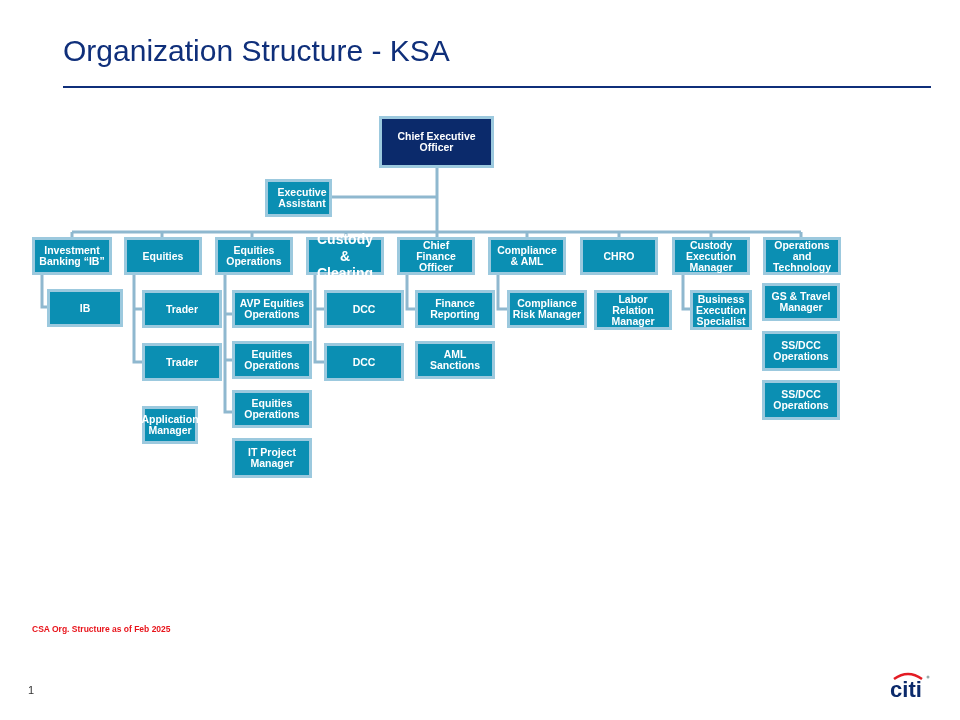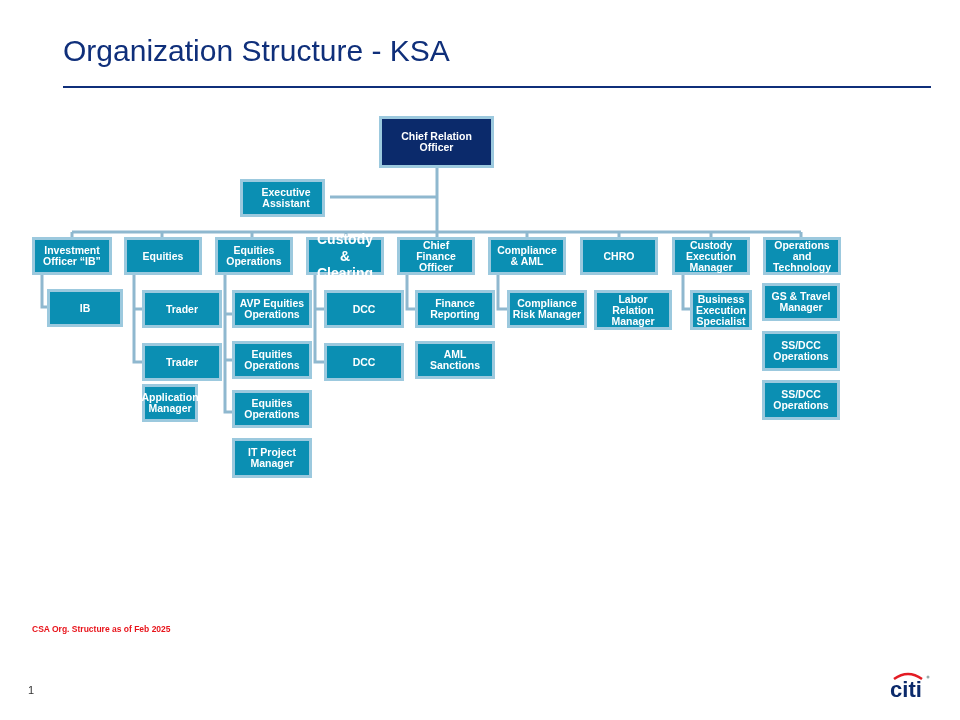"Chief Relation Officer" div.box { text: Relation -> Executive }
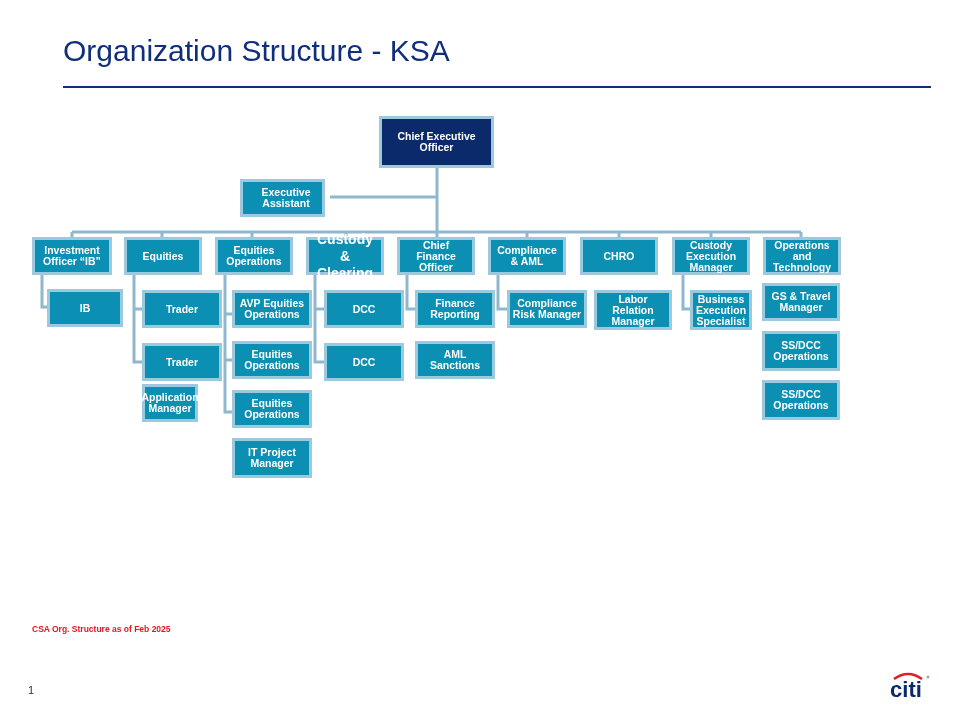"Executive Assistant" div.box { left: 240px -> 265px; width: 85px -> 67px }
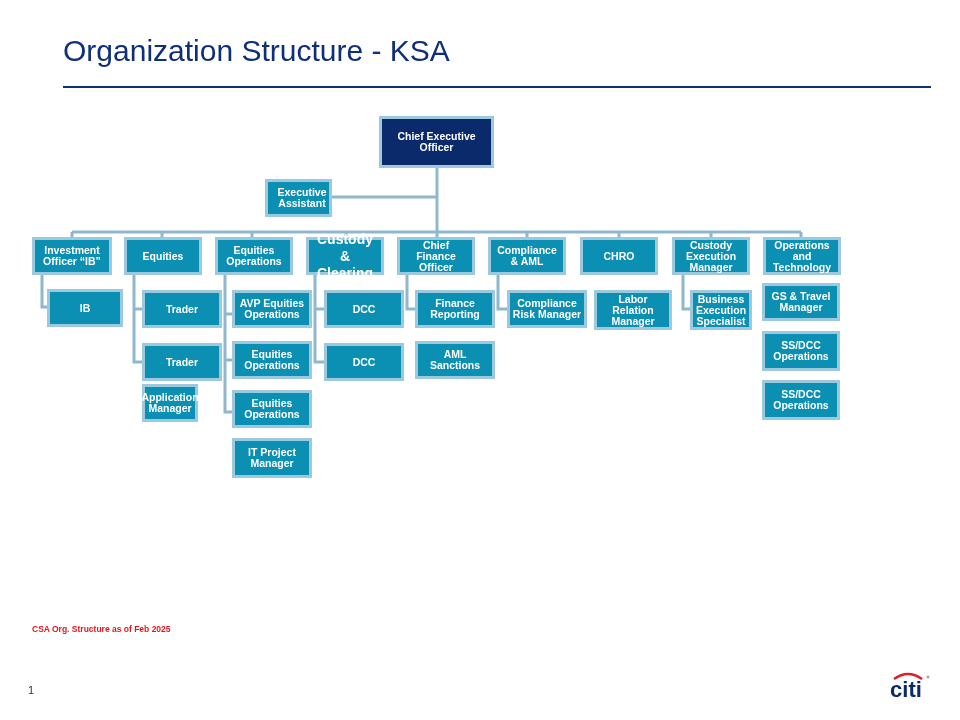"Investment Officer “IB”" div.box { text: Officer -> Banking }
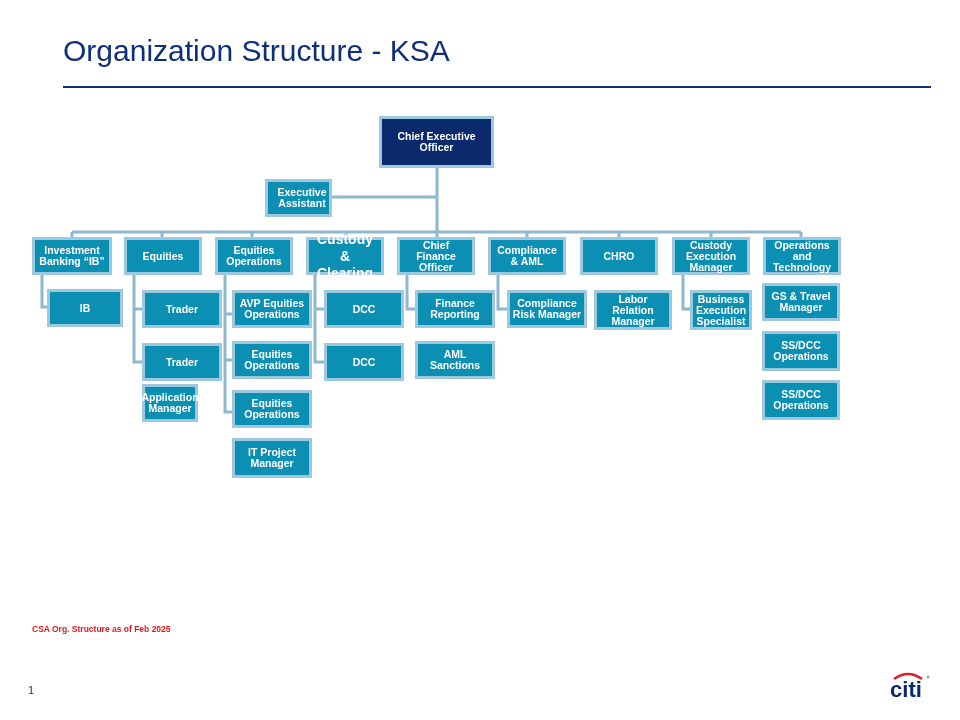"Application Manager" div.box { top: 384px -> 406px }
